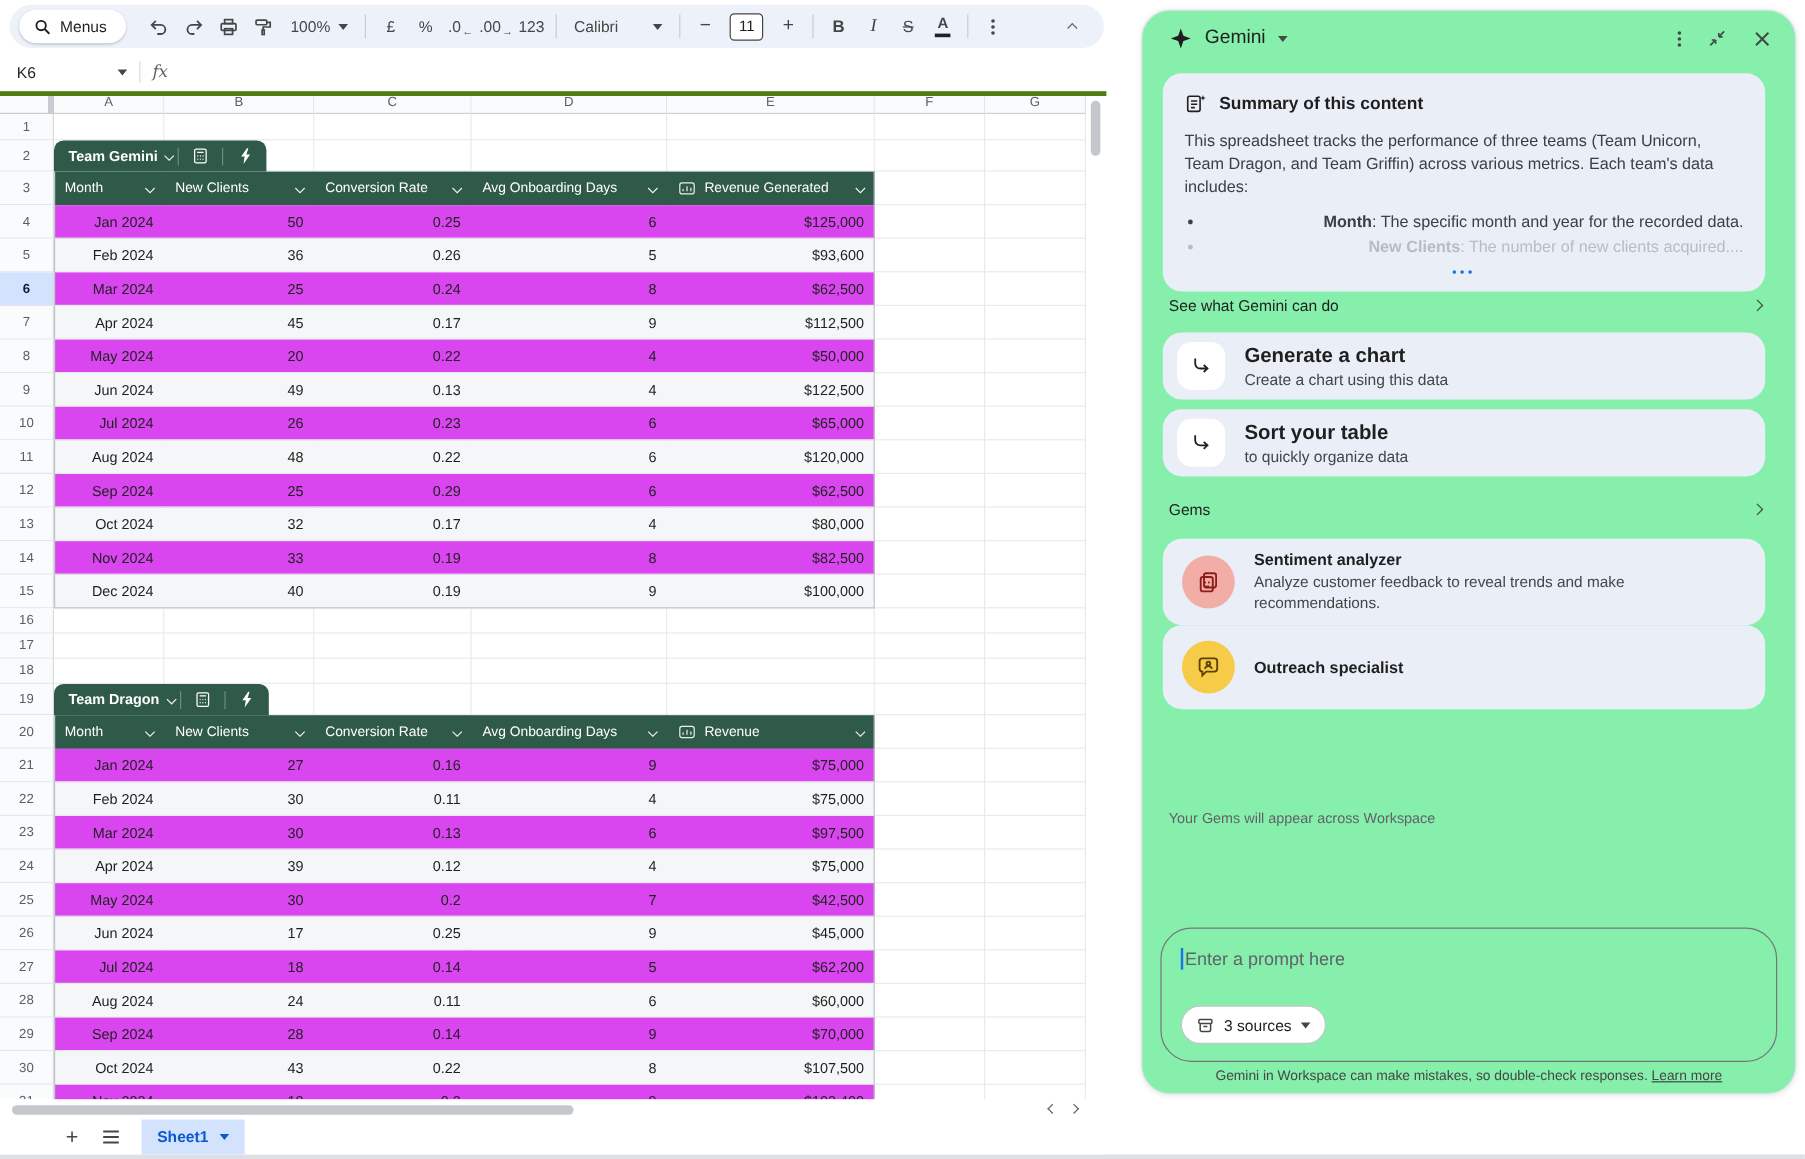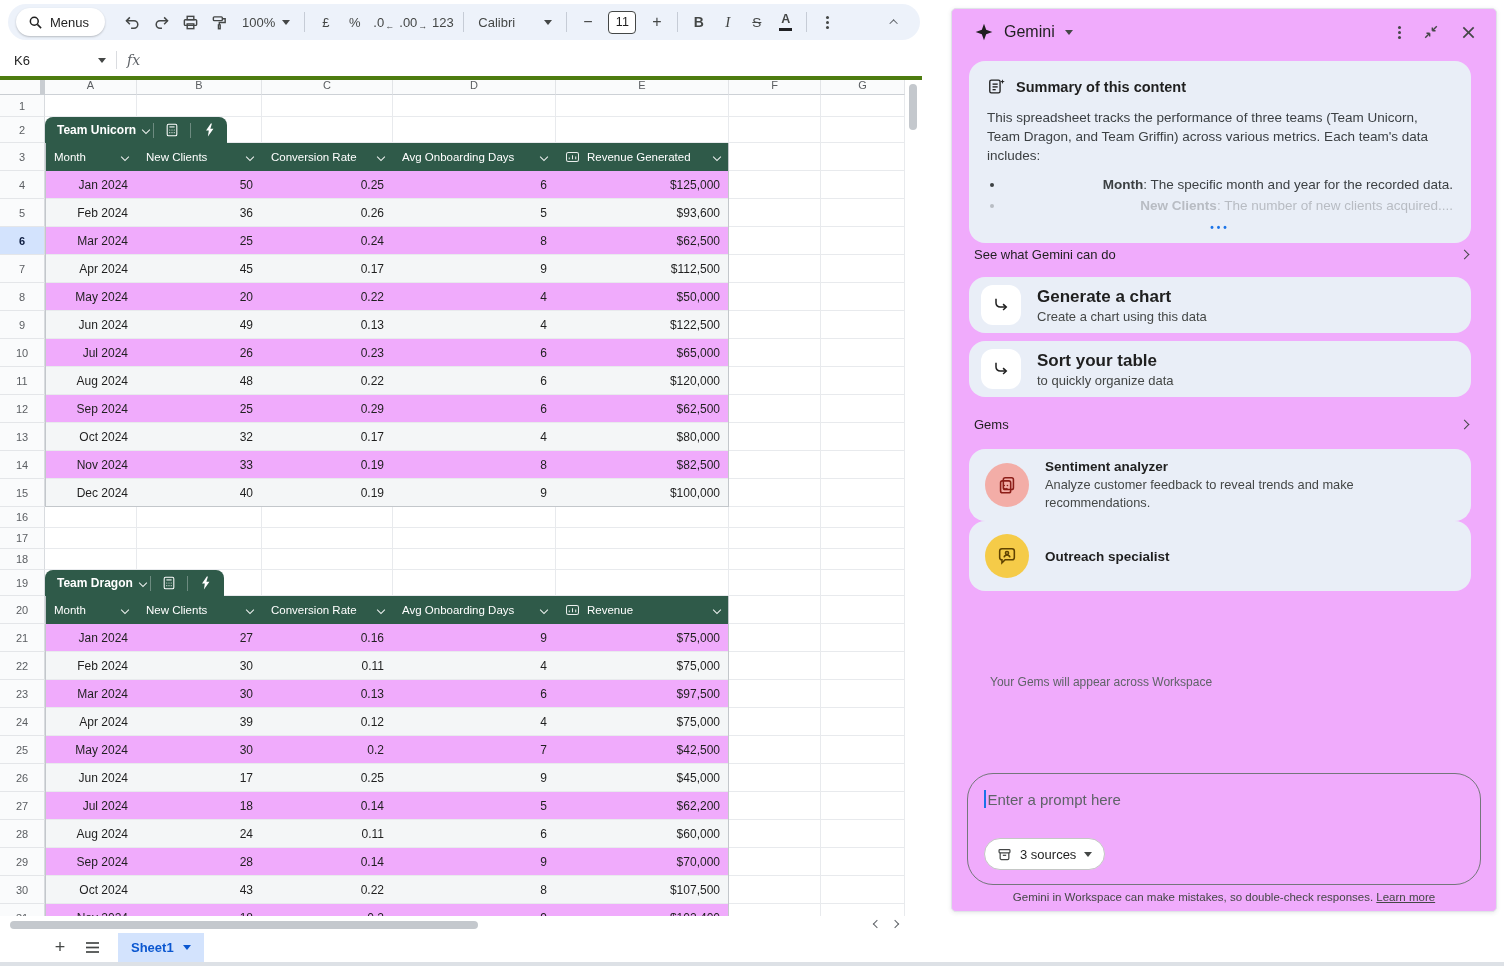"Gemini" .panel { background: #f0abfc -> #86efac; border-radius: 5px -> 24px }
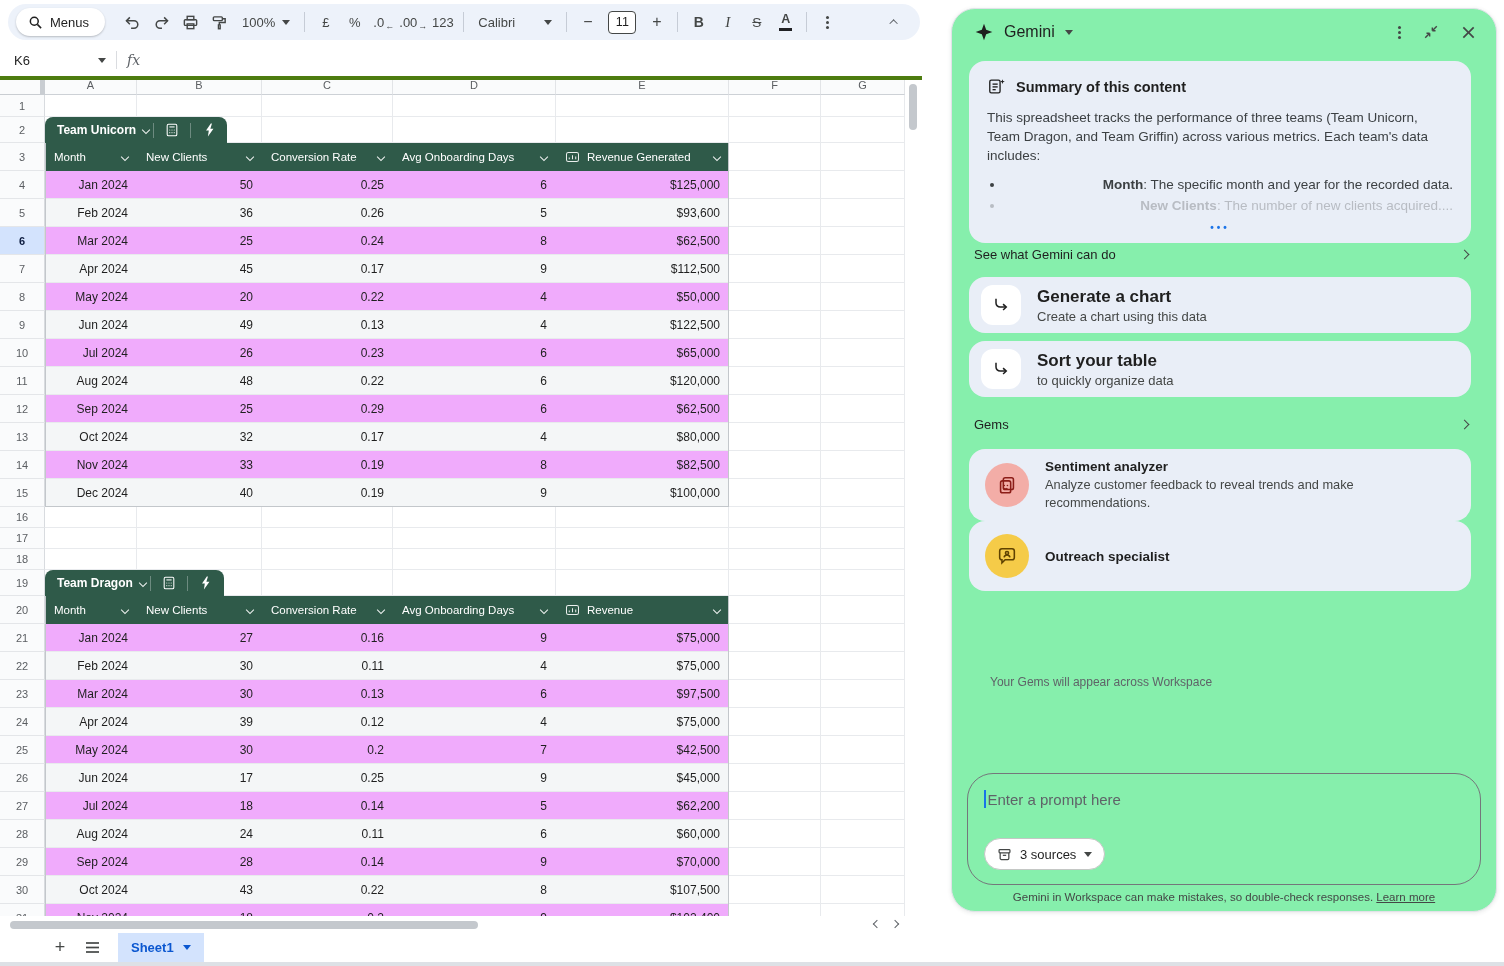"Team Unicorn" span.lbl { text: Unicorn -> Gemini }
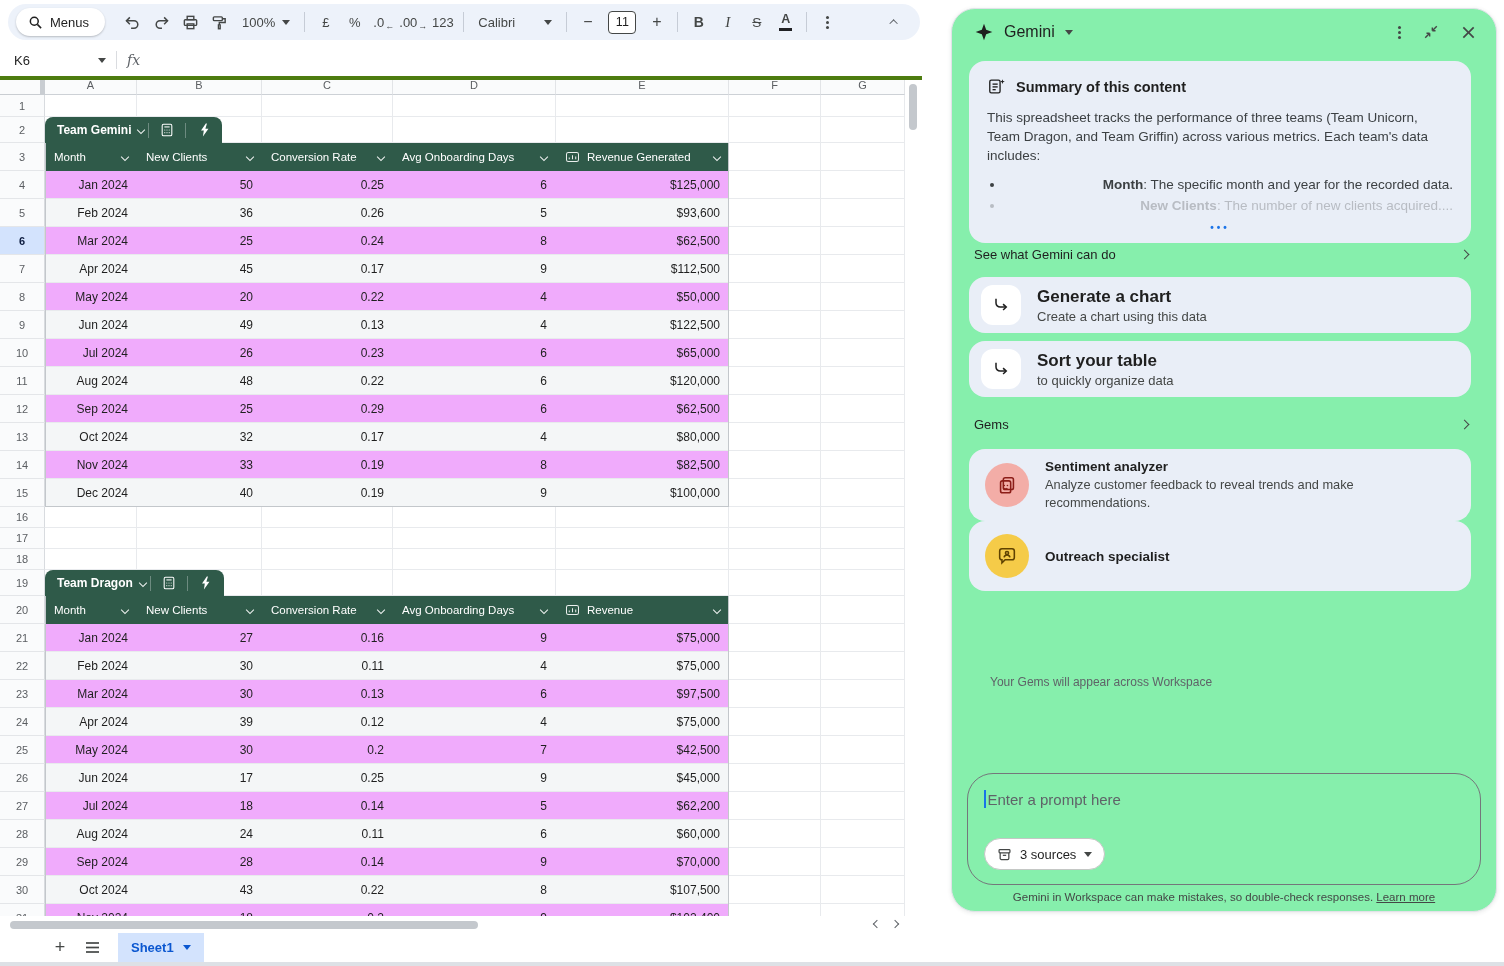"Jan 2024" .t-row { background: #f0abfc -> #d946ef }
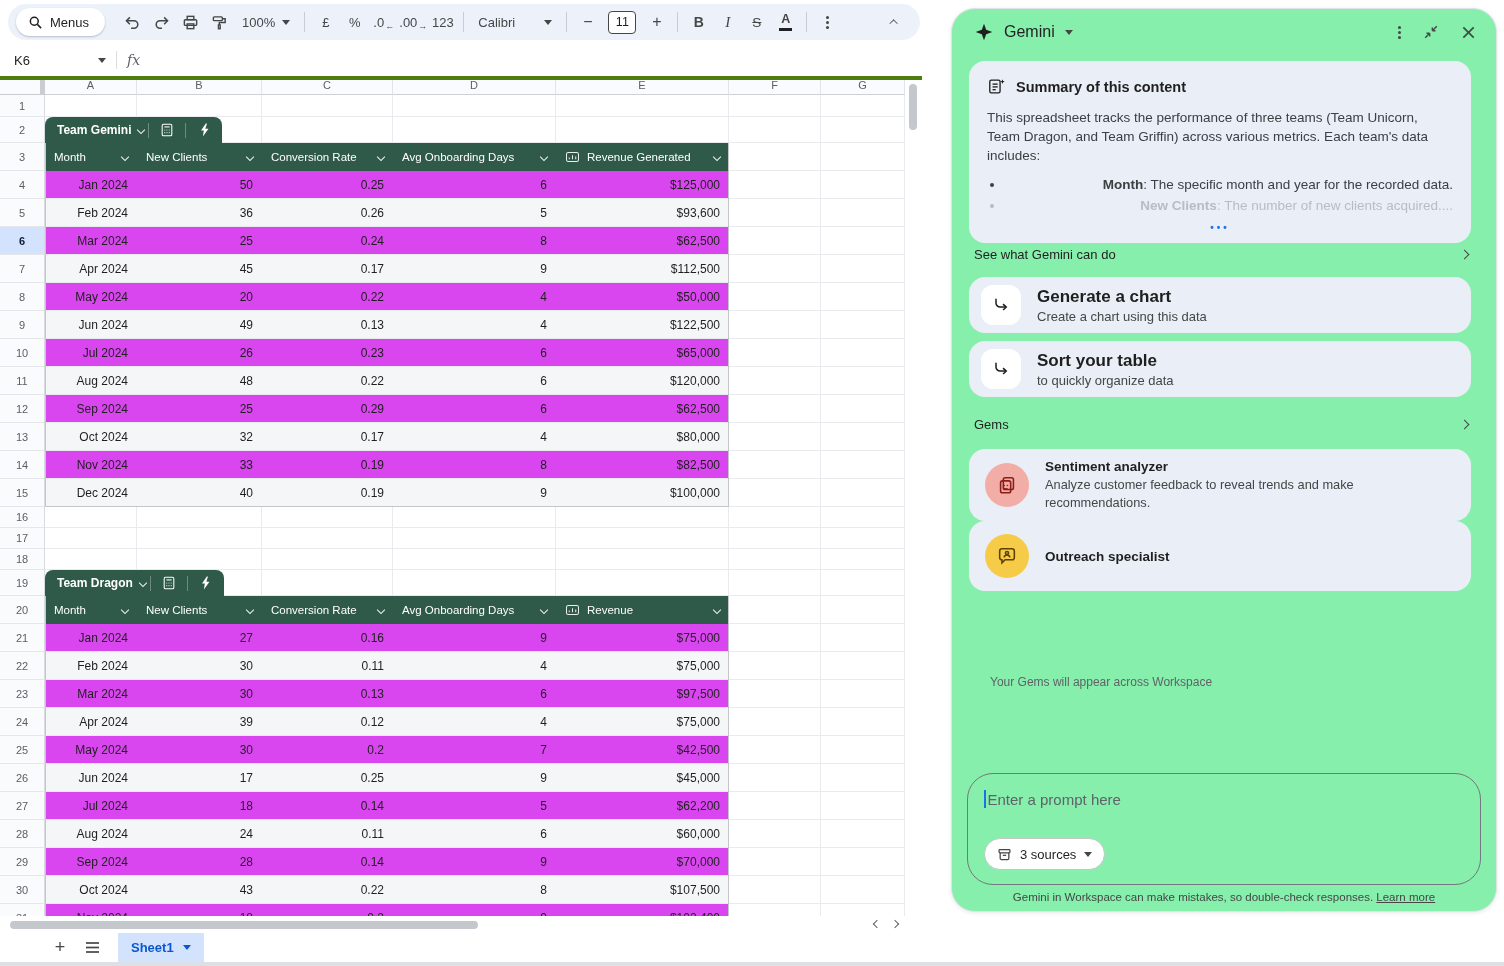"Your Gems will appear across" .gems-note { left: 38px -> 22px }
